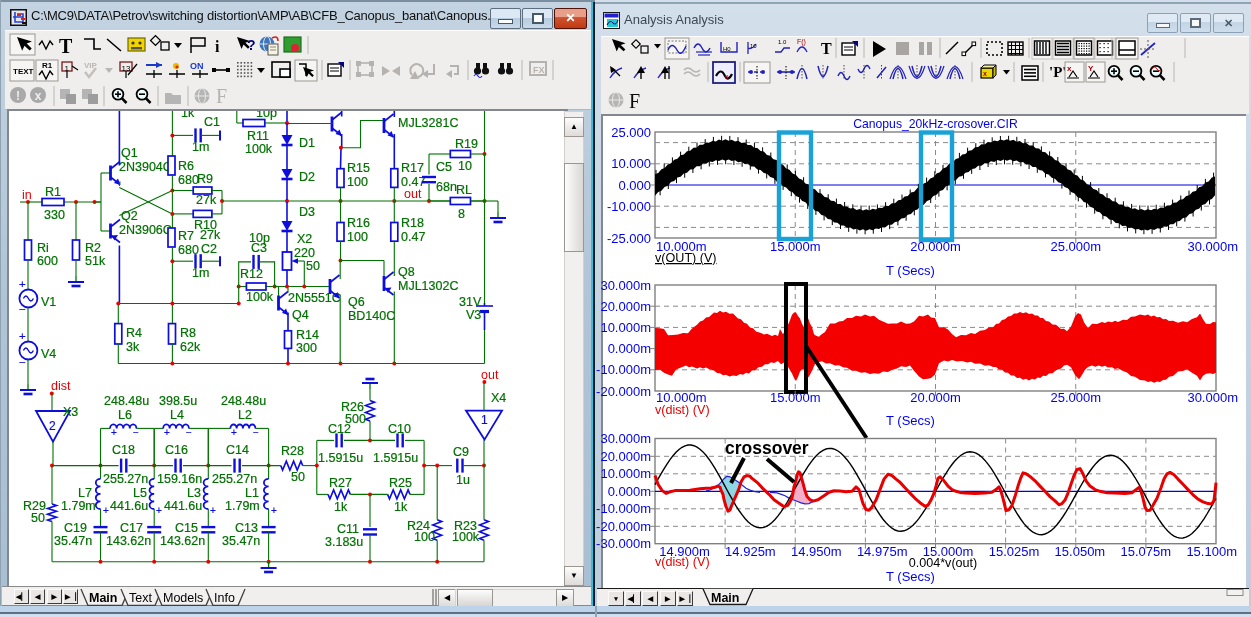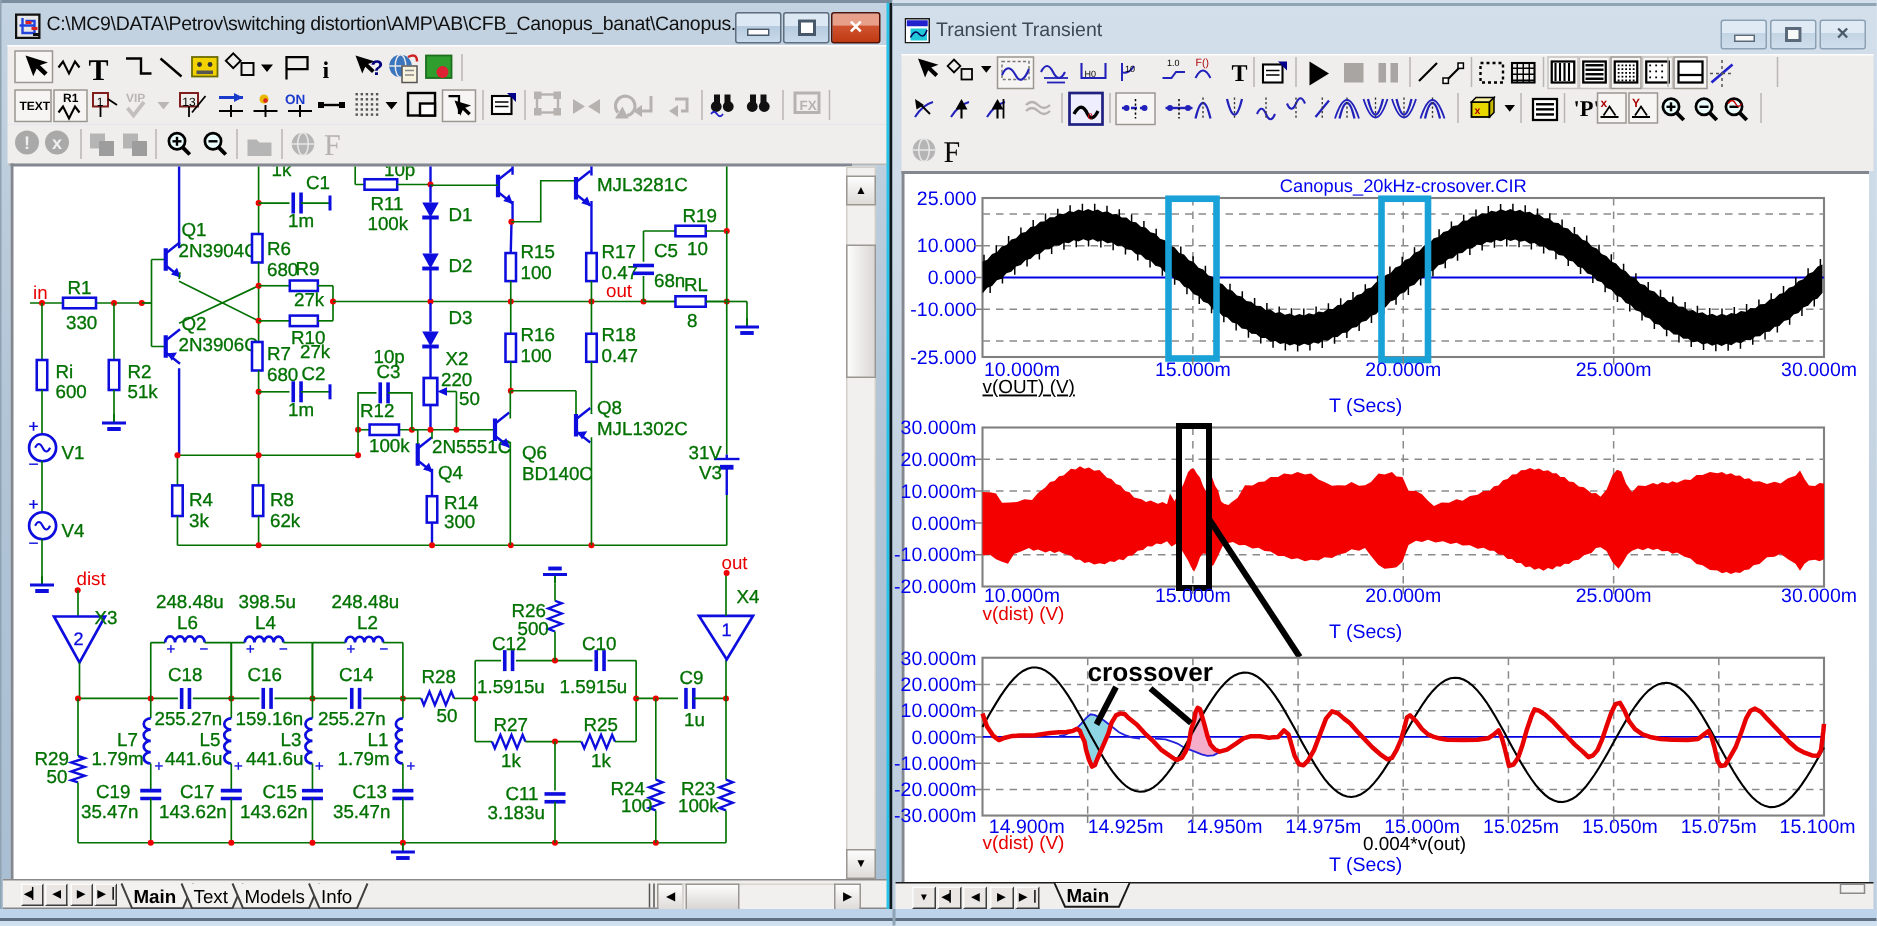"Transient Transient" div.abs { text: Transient Transient -> Analysis Analysis }
